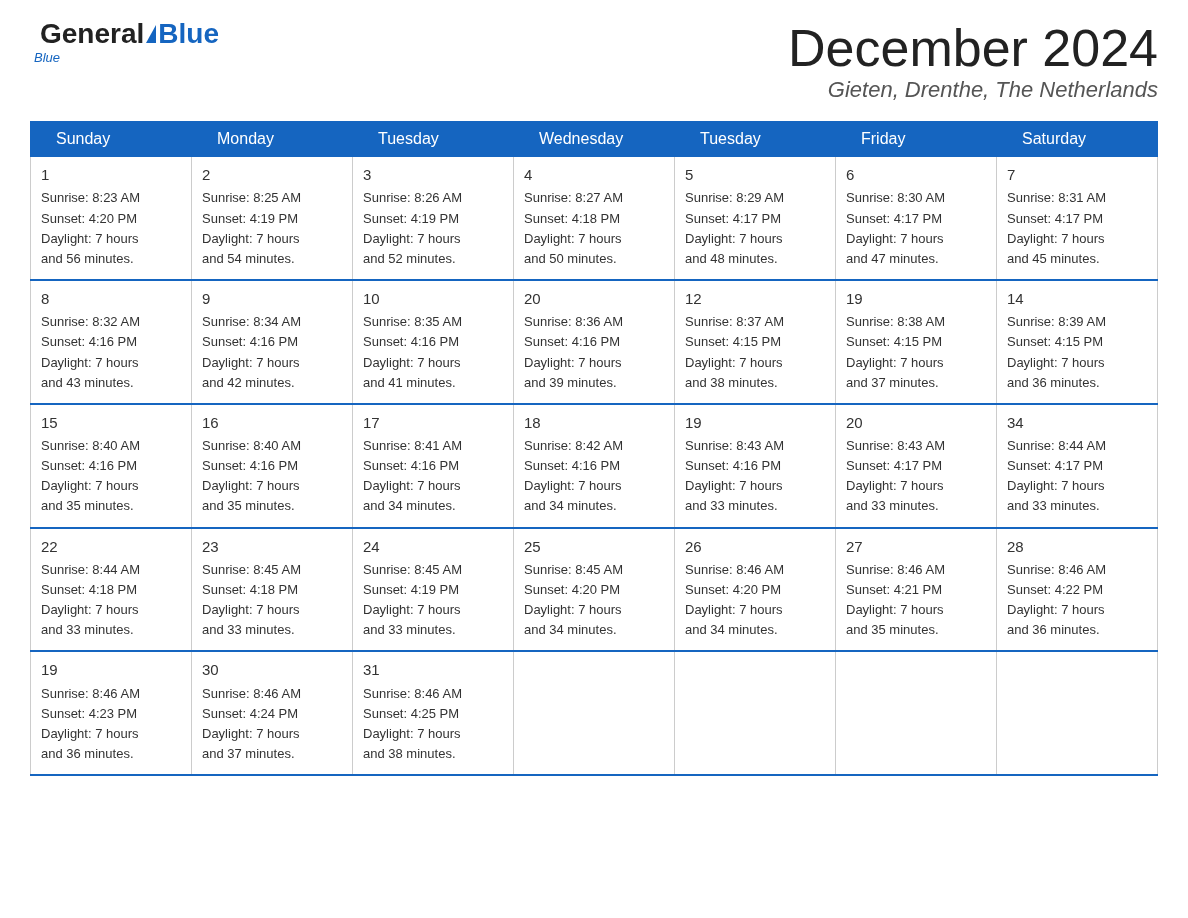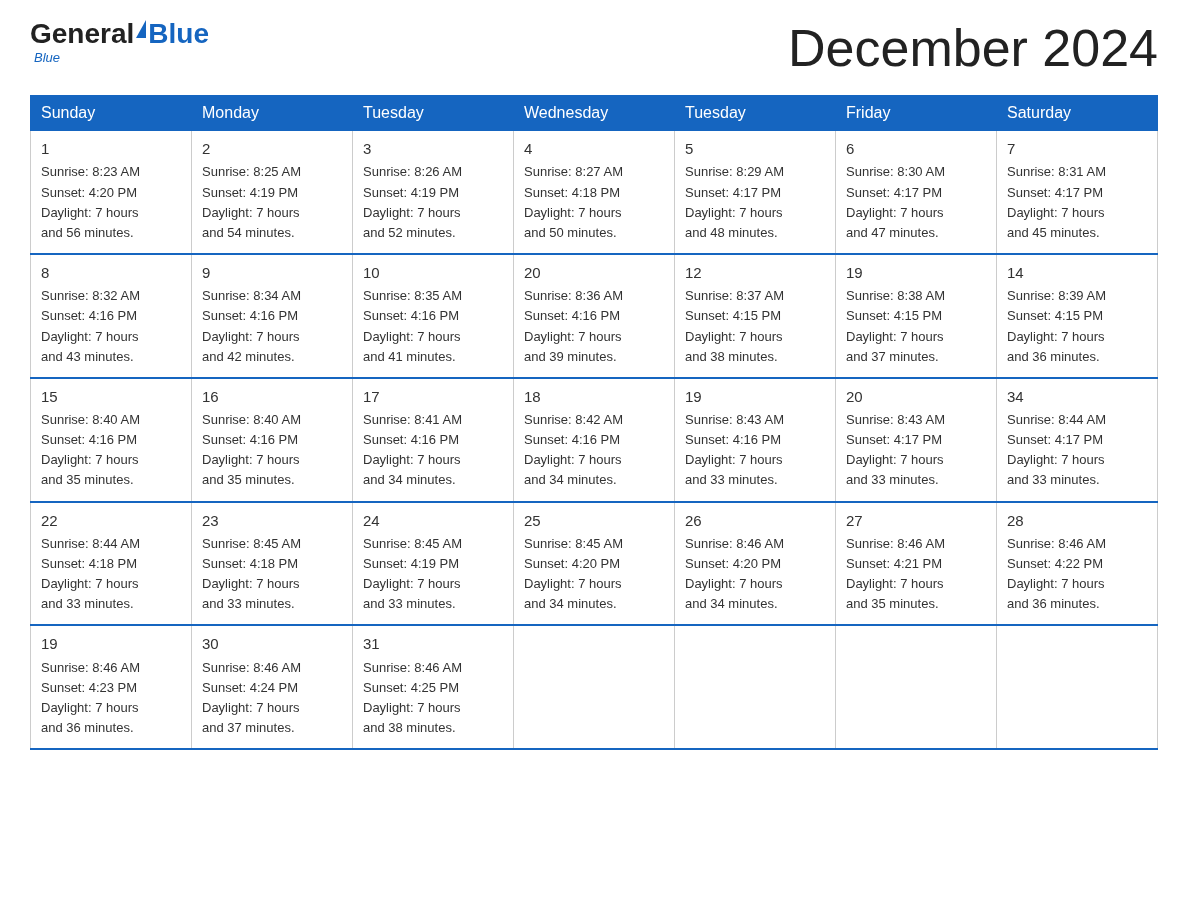"General" .logo-text { align-items: none -> center; margin-left: none -> 10px }
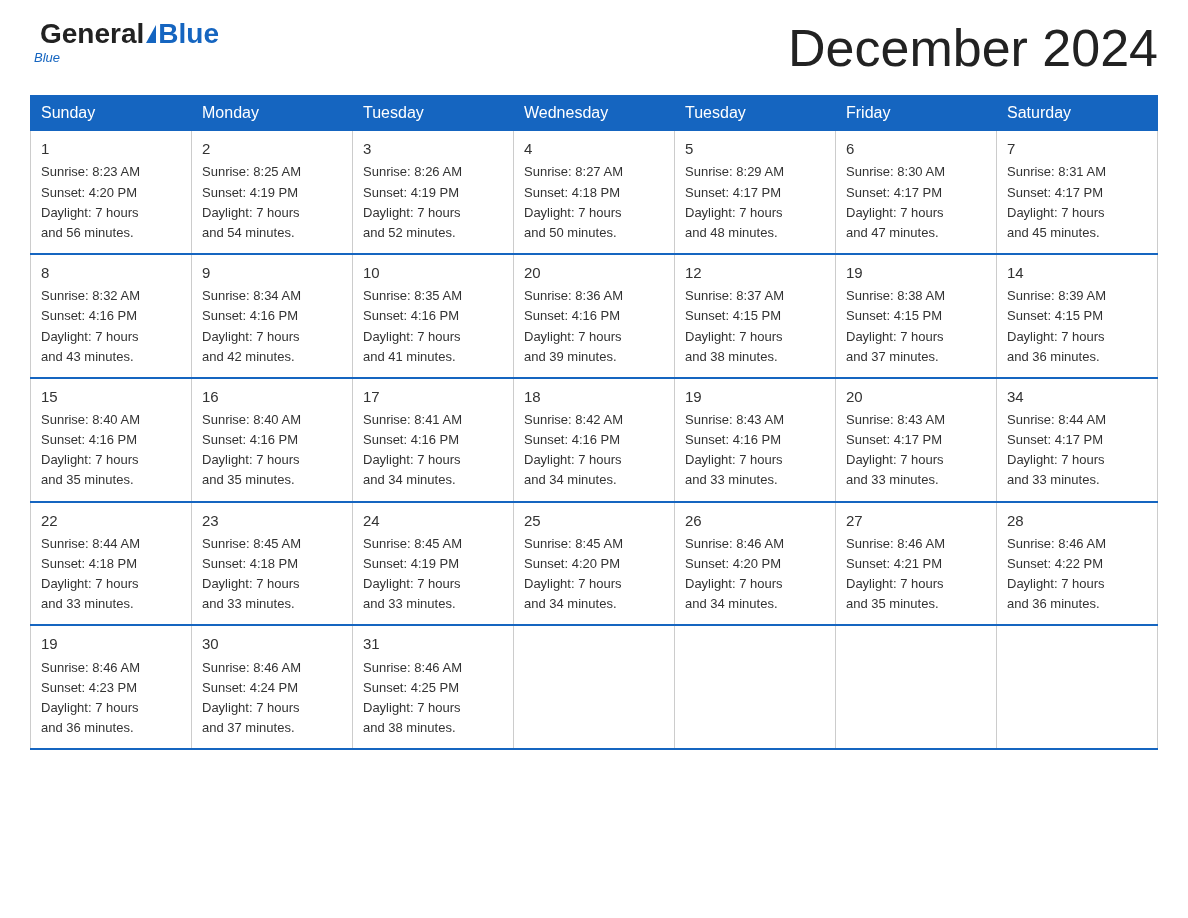"Gieten, Drenthe, The Netherlands" div.location { html: none -> <div>Gieten, Drenthe, The Netherlands</div> }
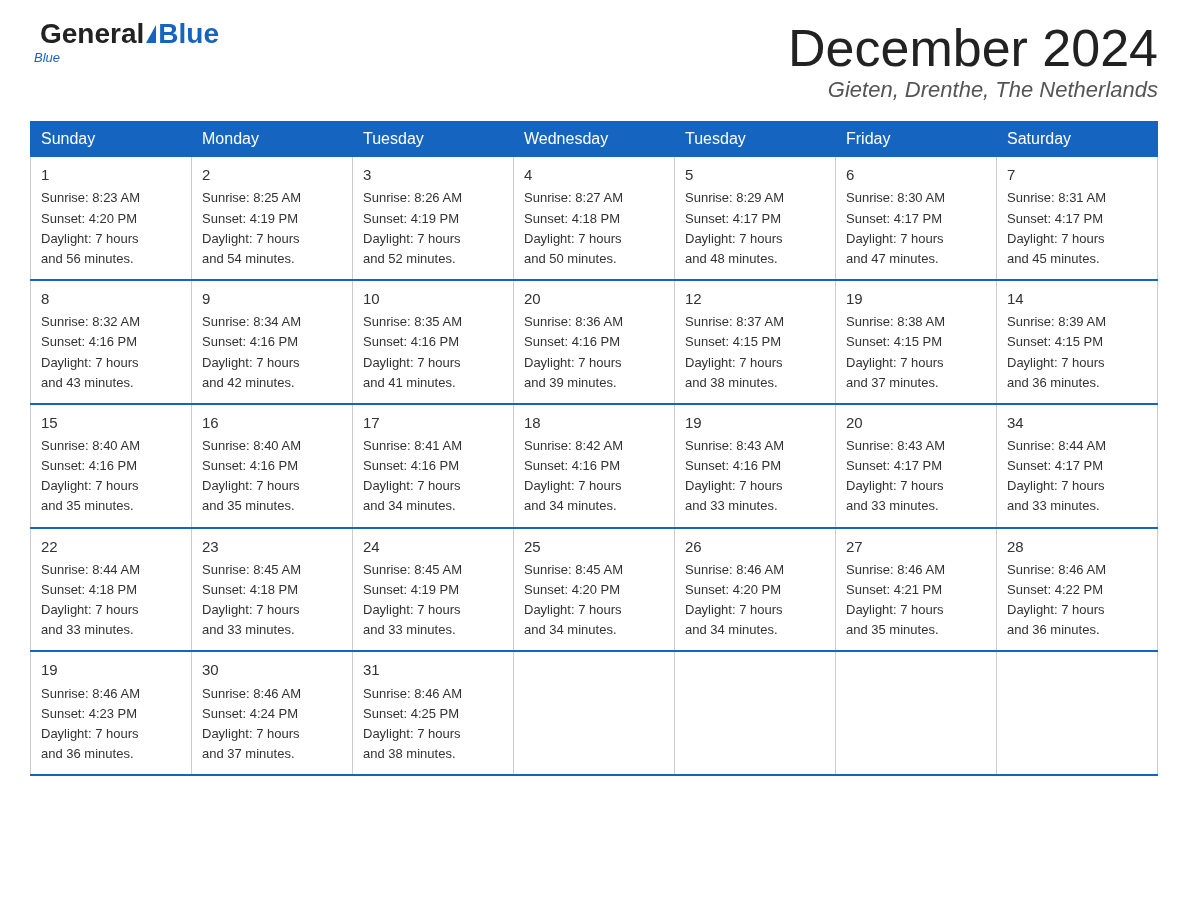"Sunday" thead th { padding: 8px 10px -> 8px 25px }
